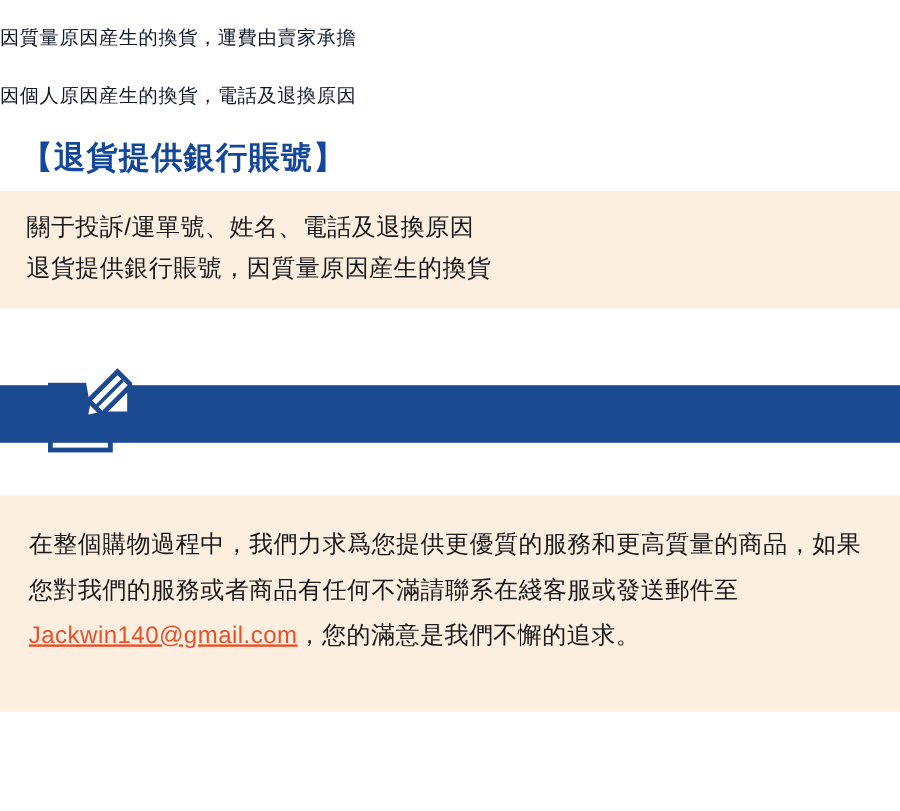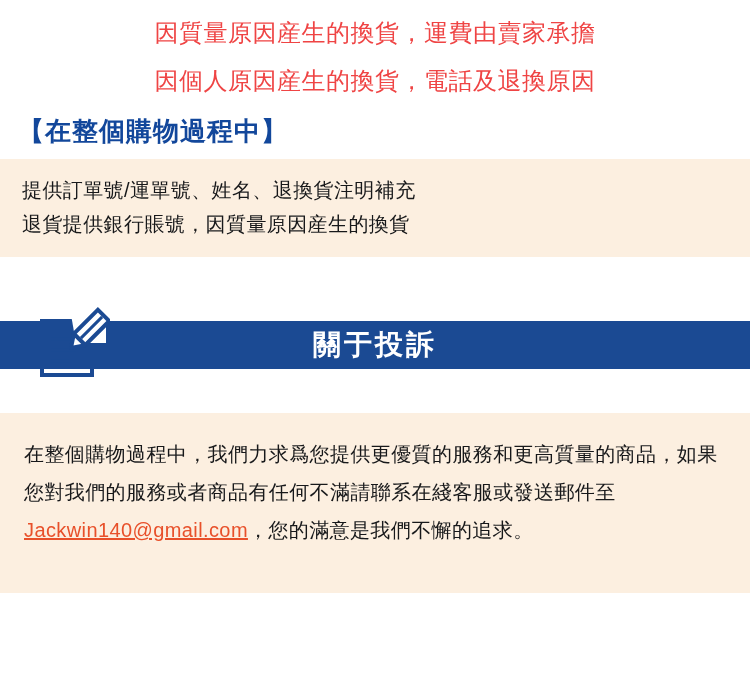"因質量原因産生的換貨，運費由賣家承擔" .policy-line { color: #ef4444 -> #0f172a; font-size: 24px -> 16px; text-align: center -> left }
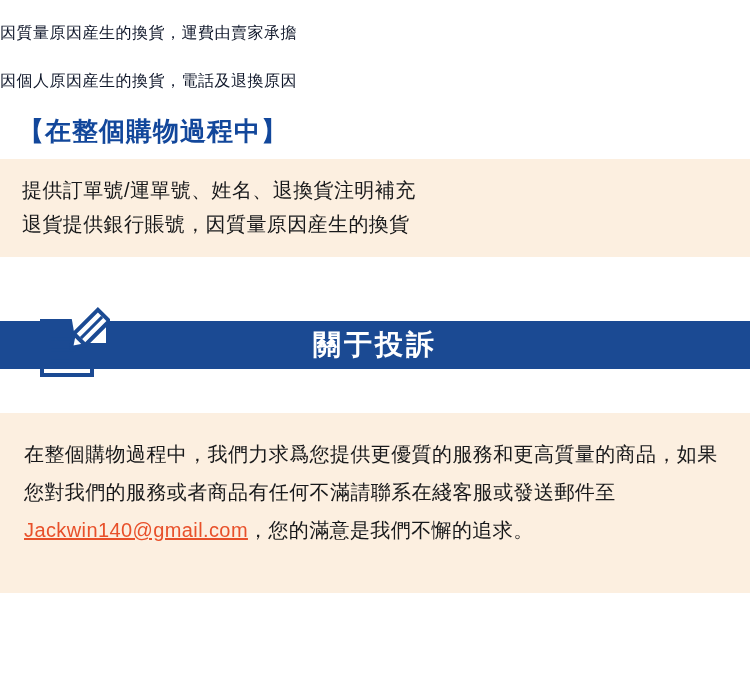"【在整個購物過程中】" div.section-heading { text: 在整個購物過程中 -> 退貨提供銀行賬號 }
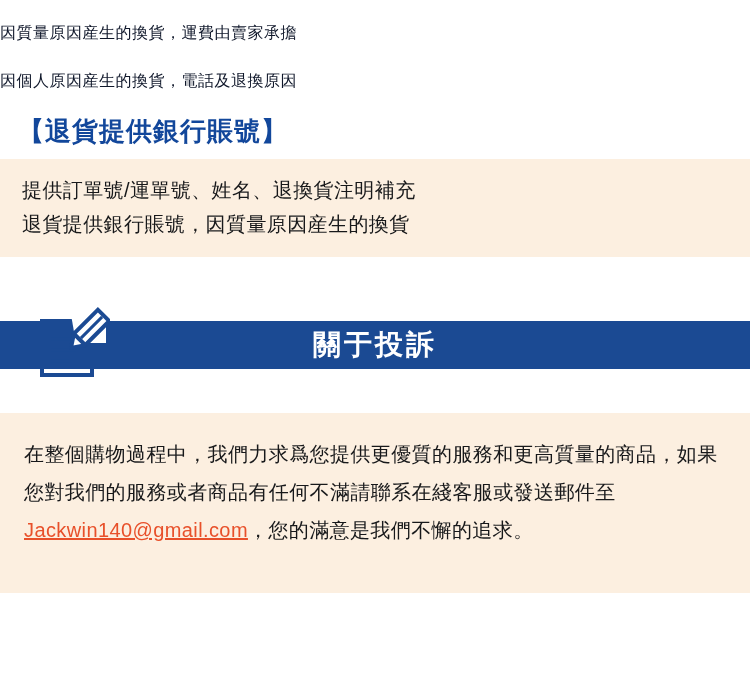"提供訂單號/運單號、姓名、退換貨注明補充" div.cream-line { text: 提供訂單號/運單號、姓名、退換貨注明補充 -> 關于投訴/運單號、姓名、電話及退換原因 }
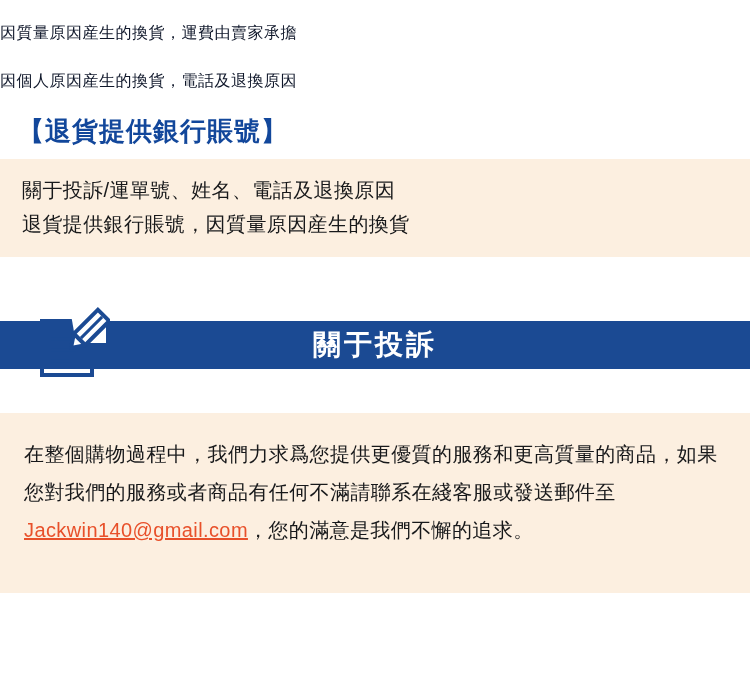"關于投訴" div.banner-title { html: <div>關于投訴</div> -> none }
